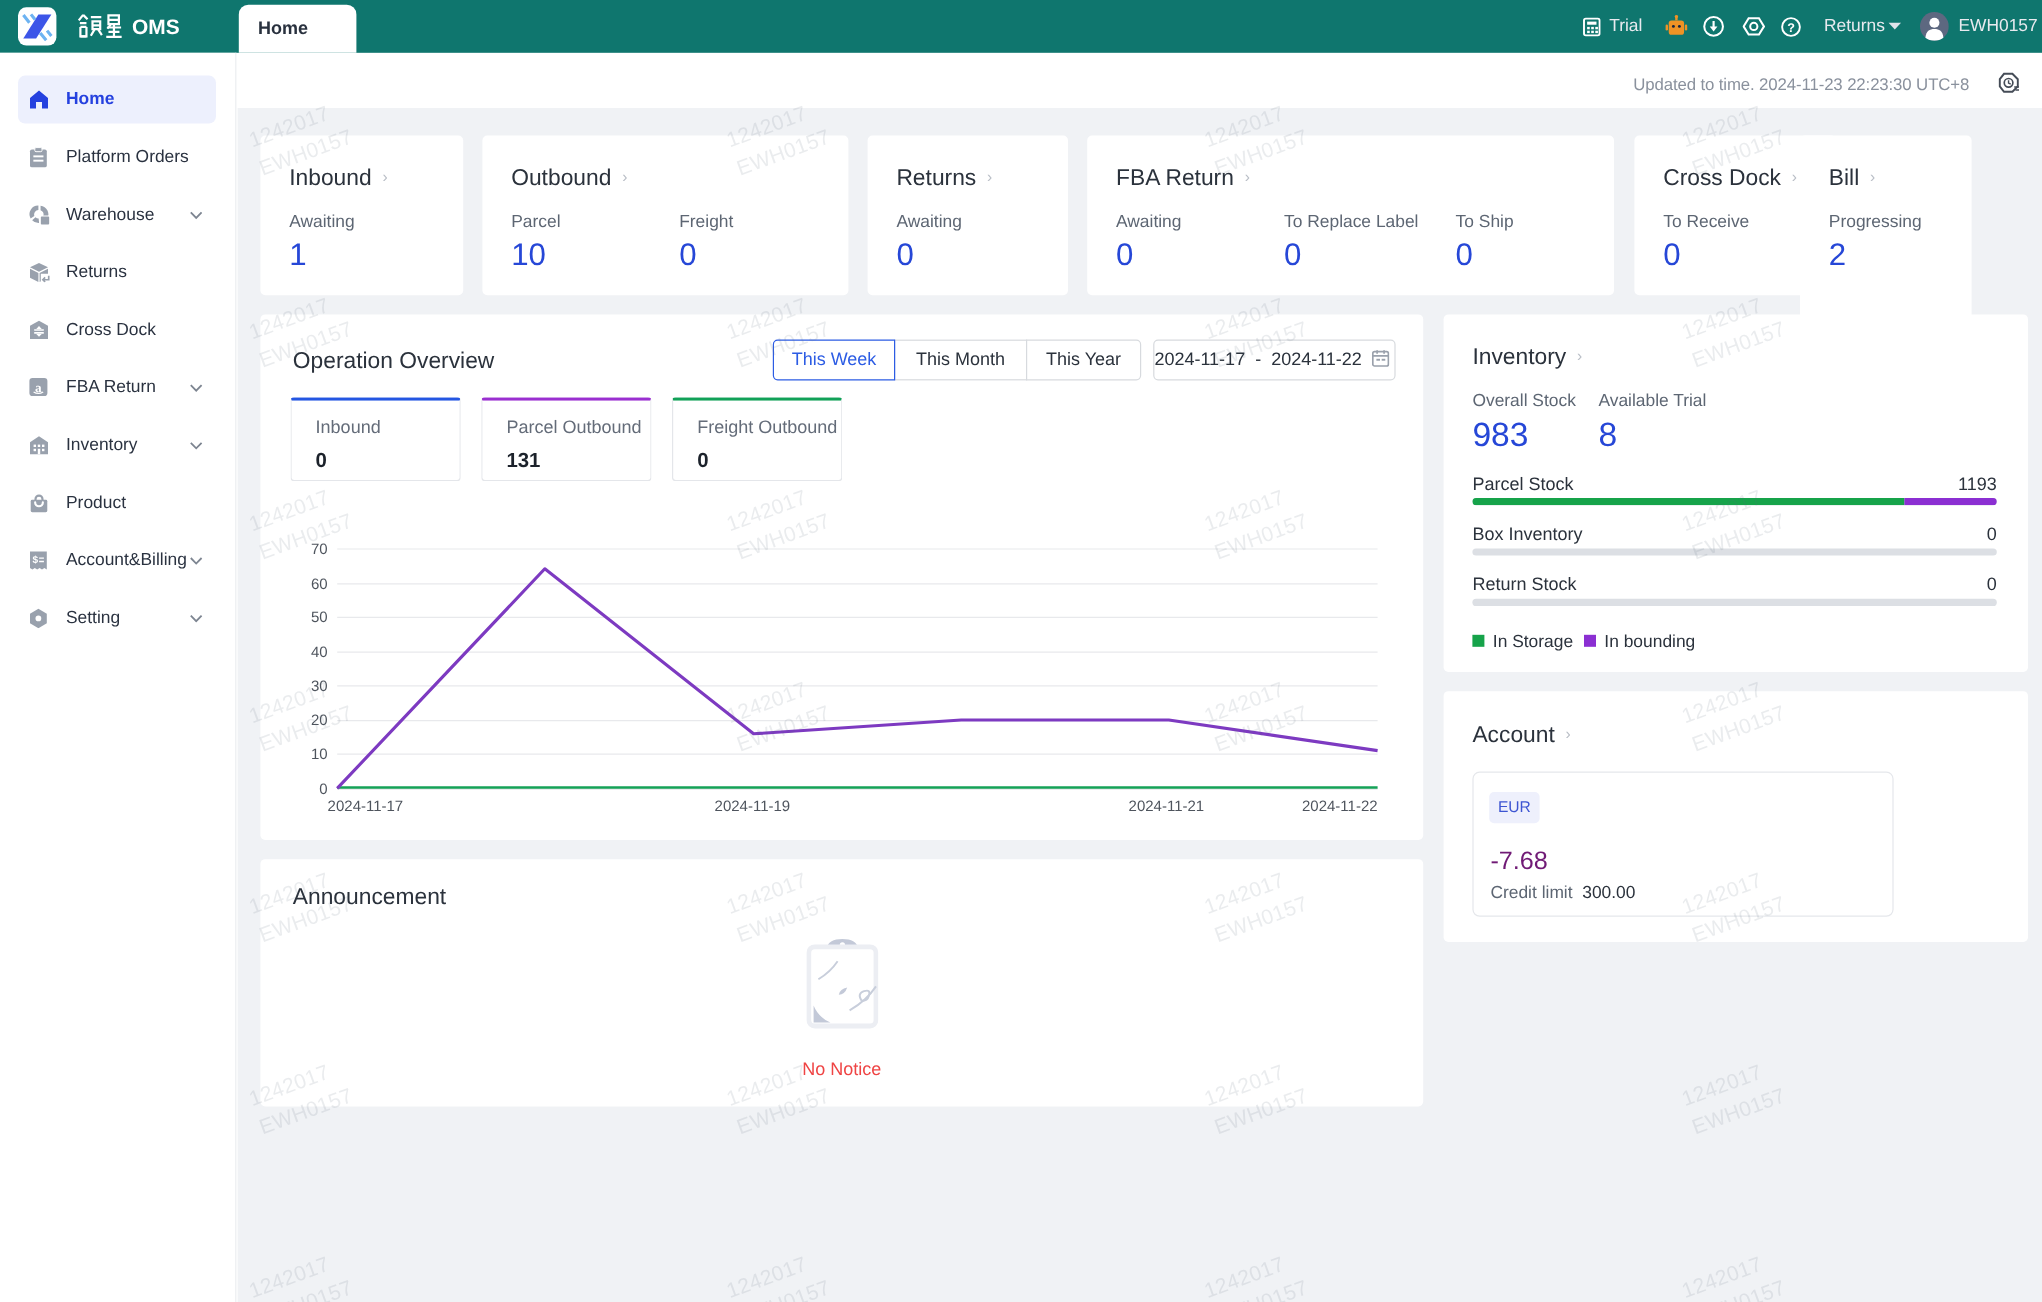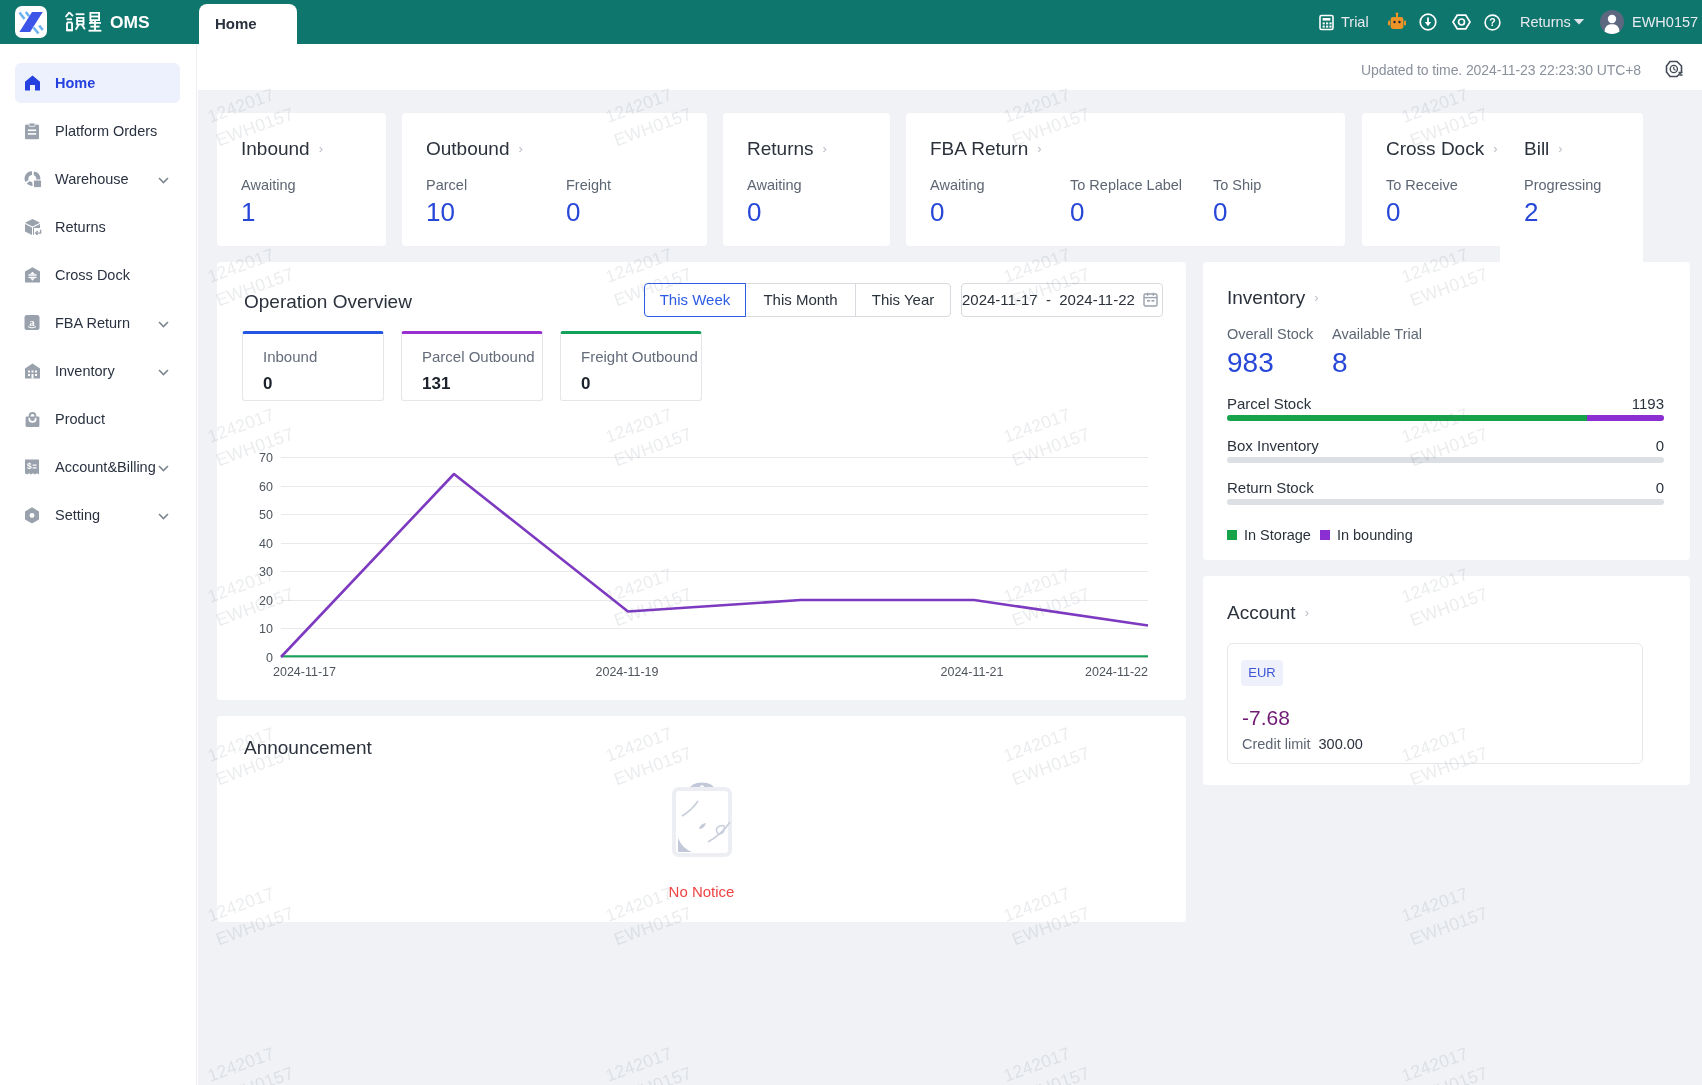"EUR" div.abs { width: 416px -> 351px }
